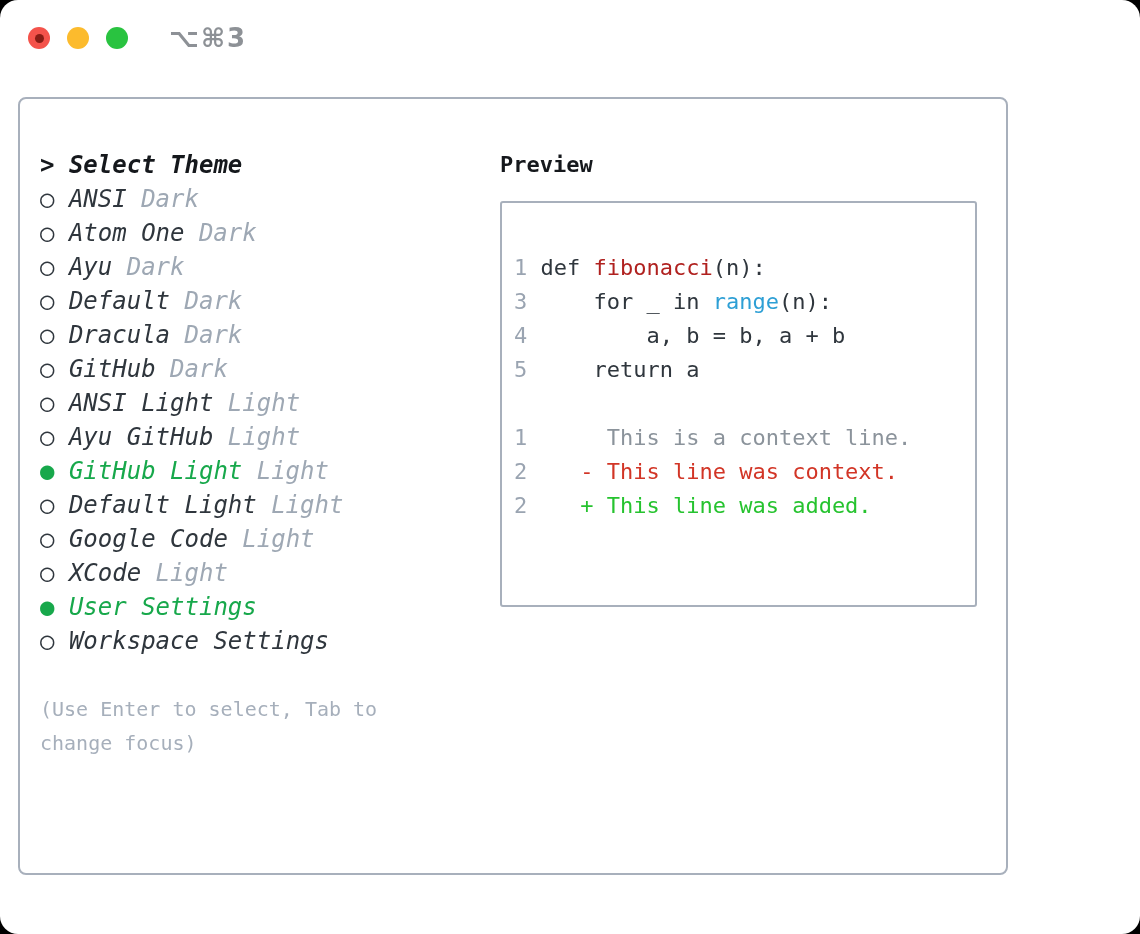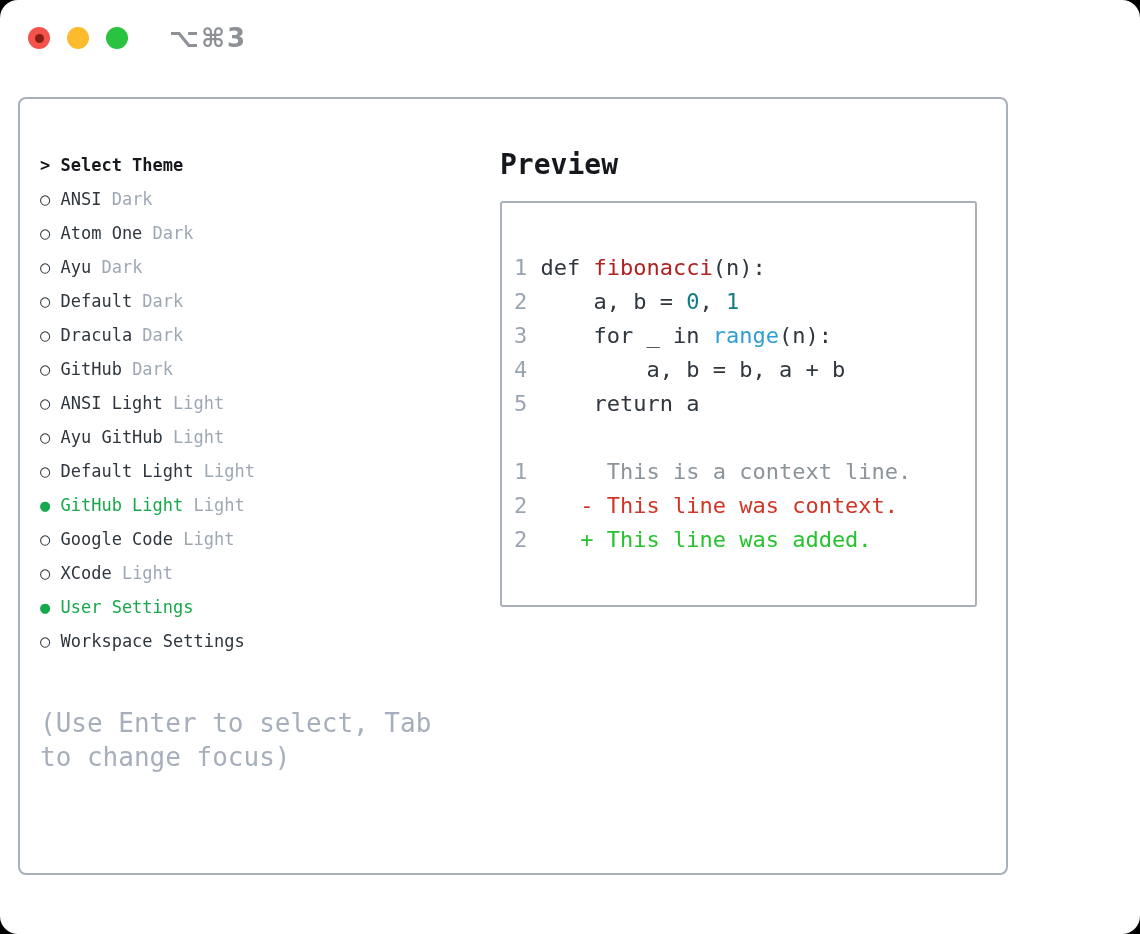"> Select Theme" .row { font-size: 17px -> 24px; font-style: none -> italic }
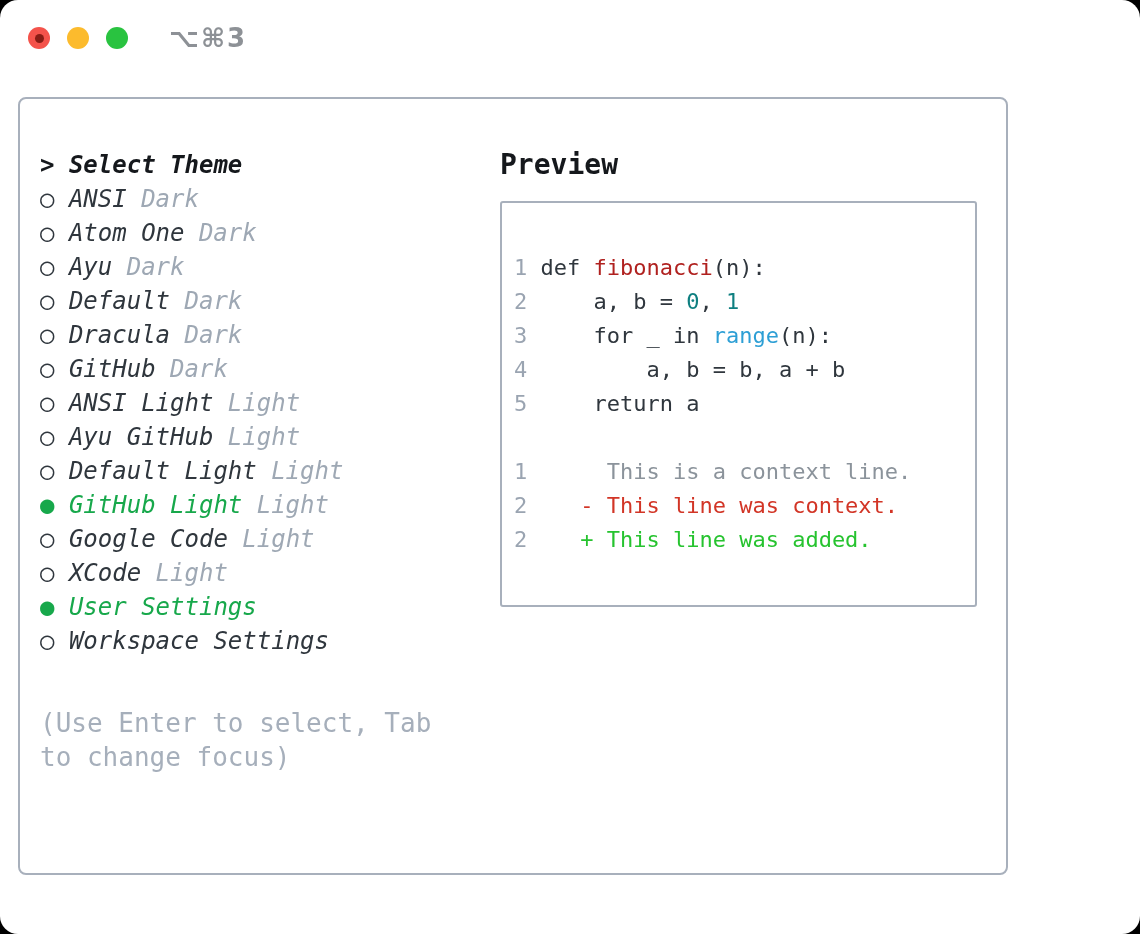"Preview" .preview-title { font-size: 28px -> 22px }
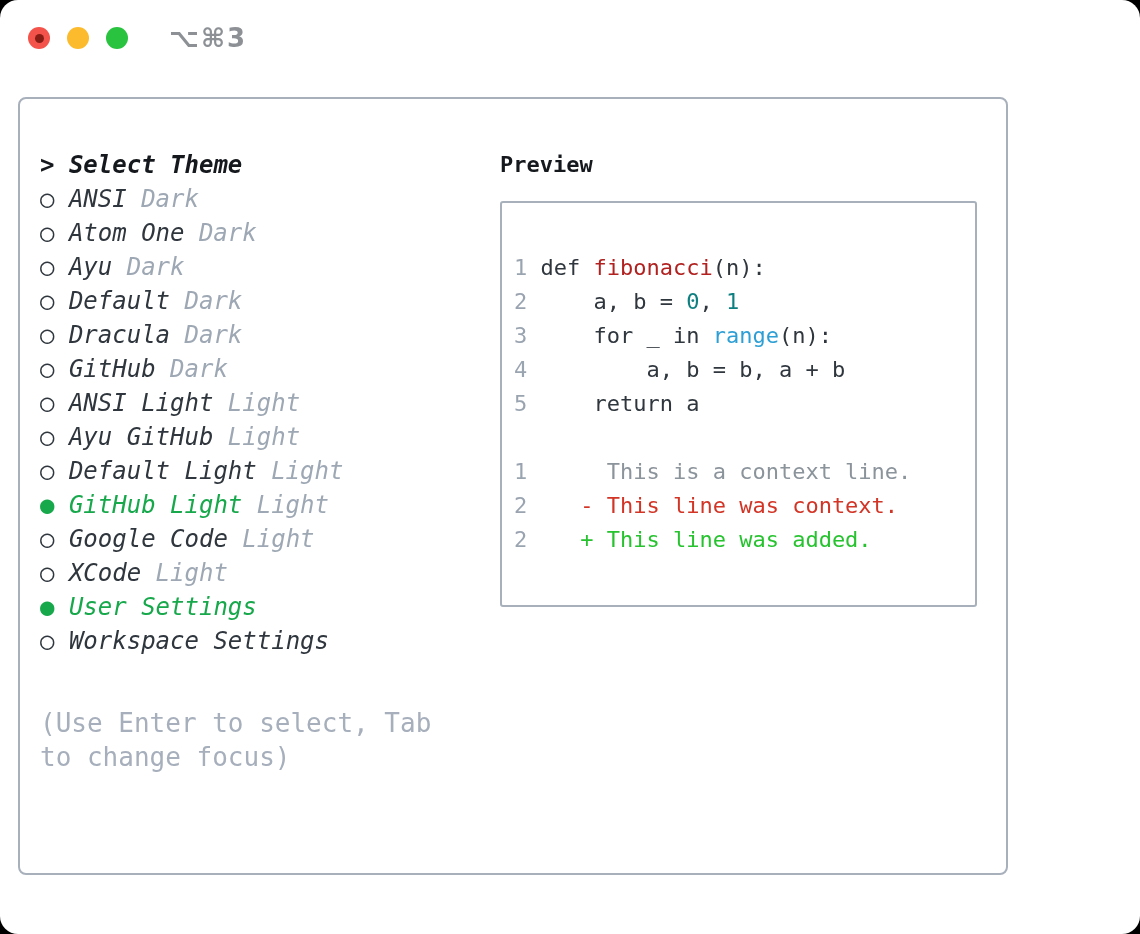"2 a, b = 0," div.pline { html: <div><span>2</span><span> a, b = </span><span>0</span><span>, </span><span>1</span></div> -> none }
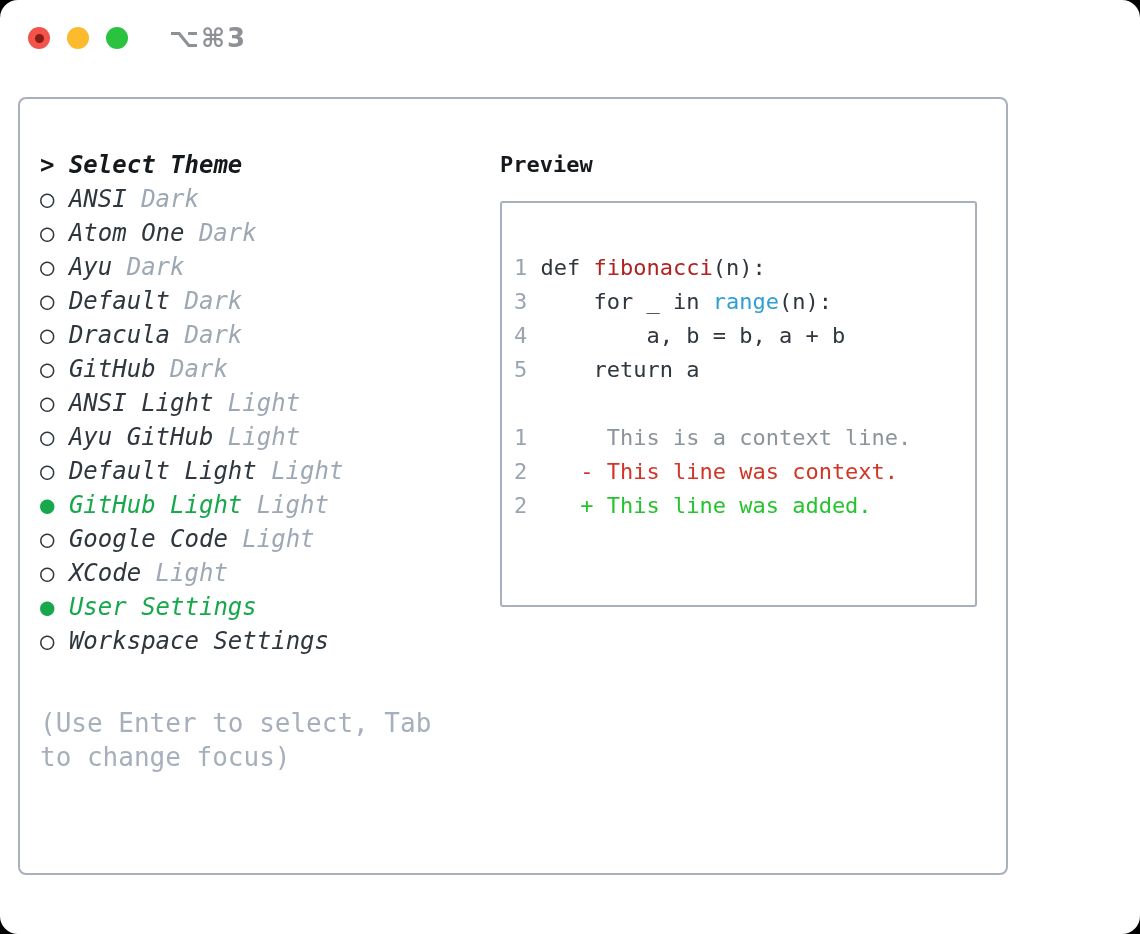"○ Default Light Light" div.row { order: before "● GitHub Light Light" -> after "● GitHub Light Light" }
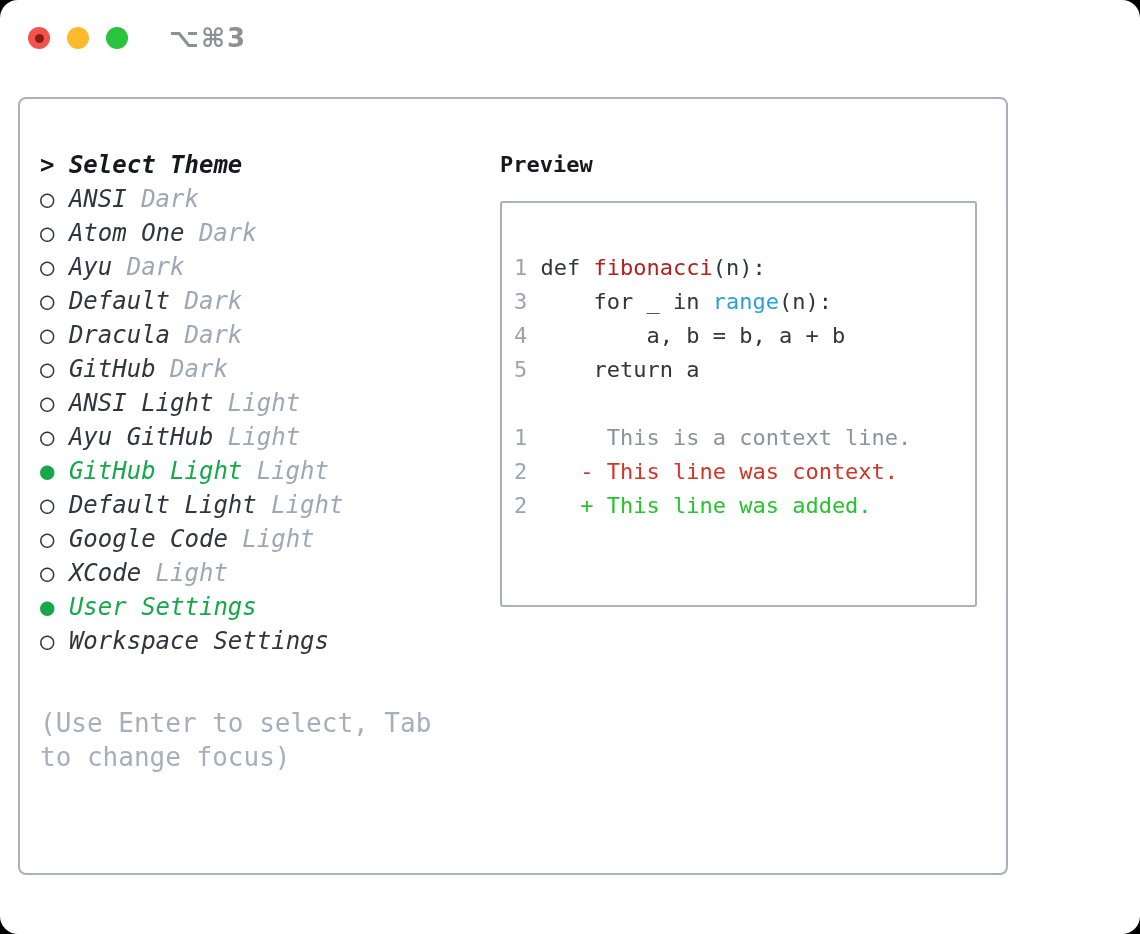"(Use Enter to select, Tab" .hint { font-size: 26px -> 20px; margin-top: 48px -> 34px }
